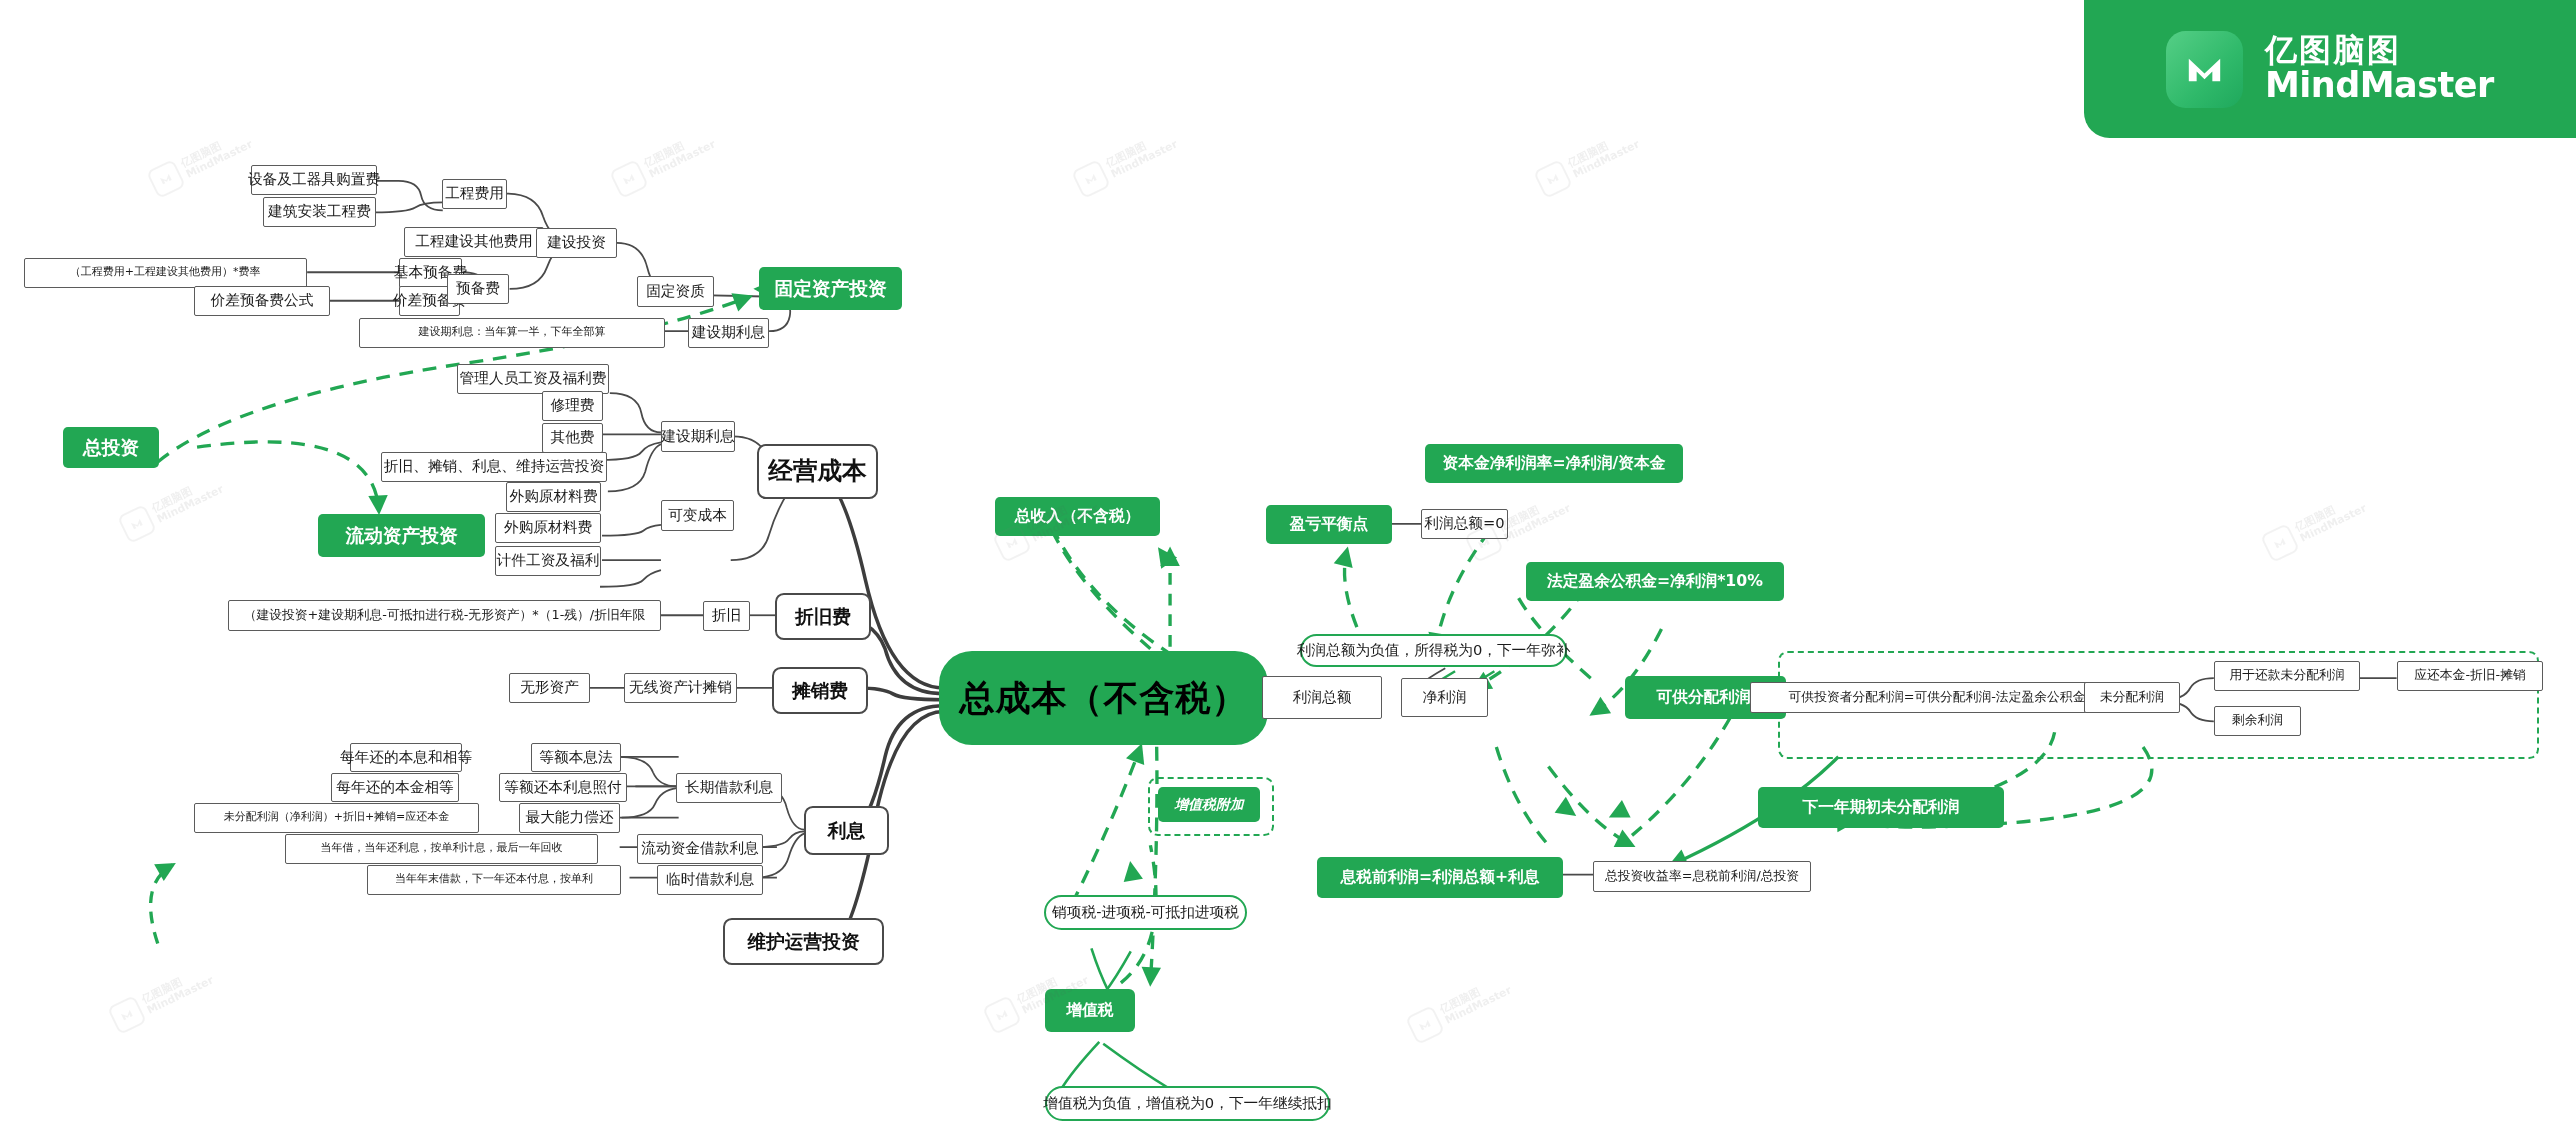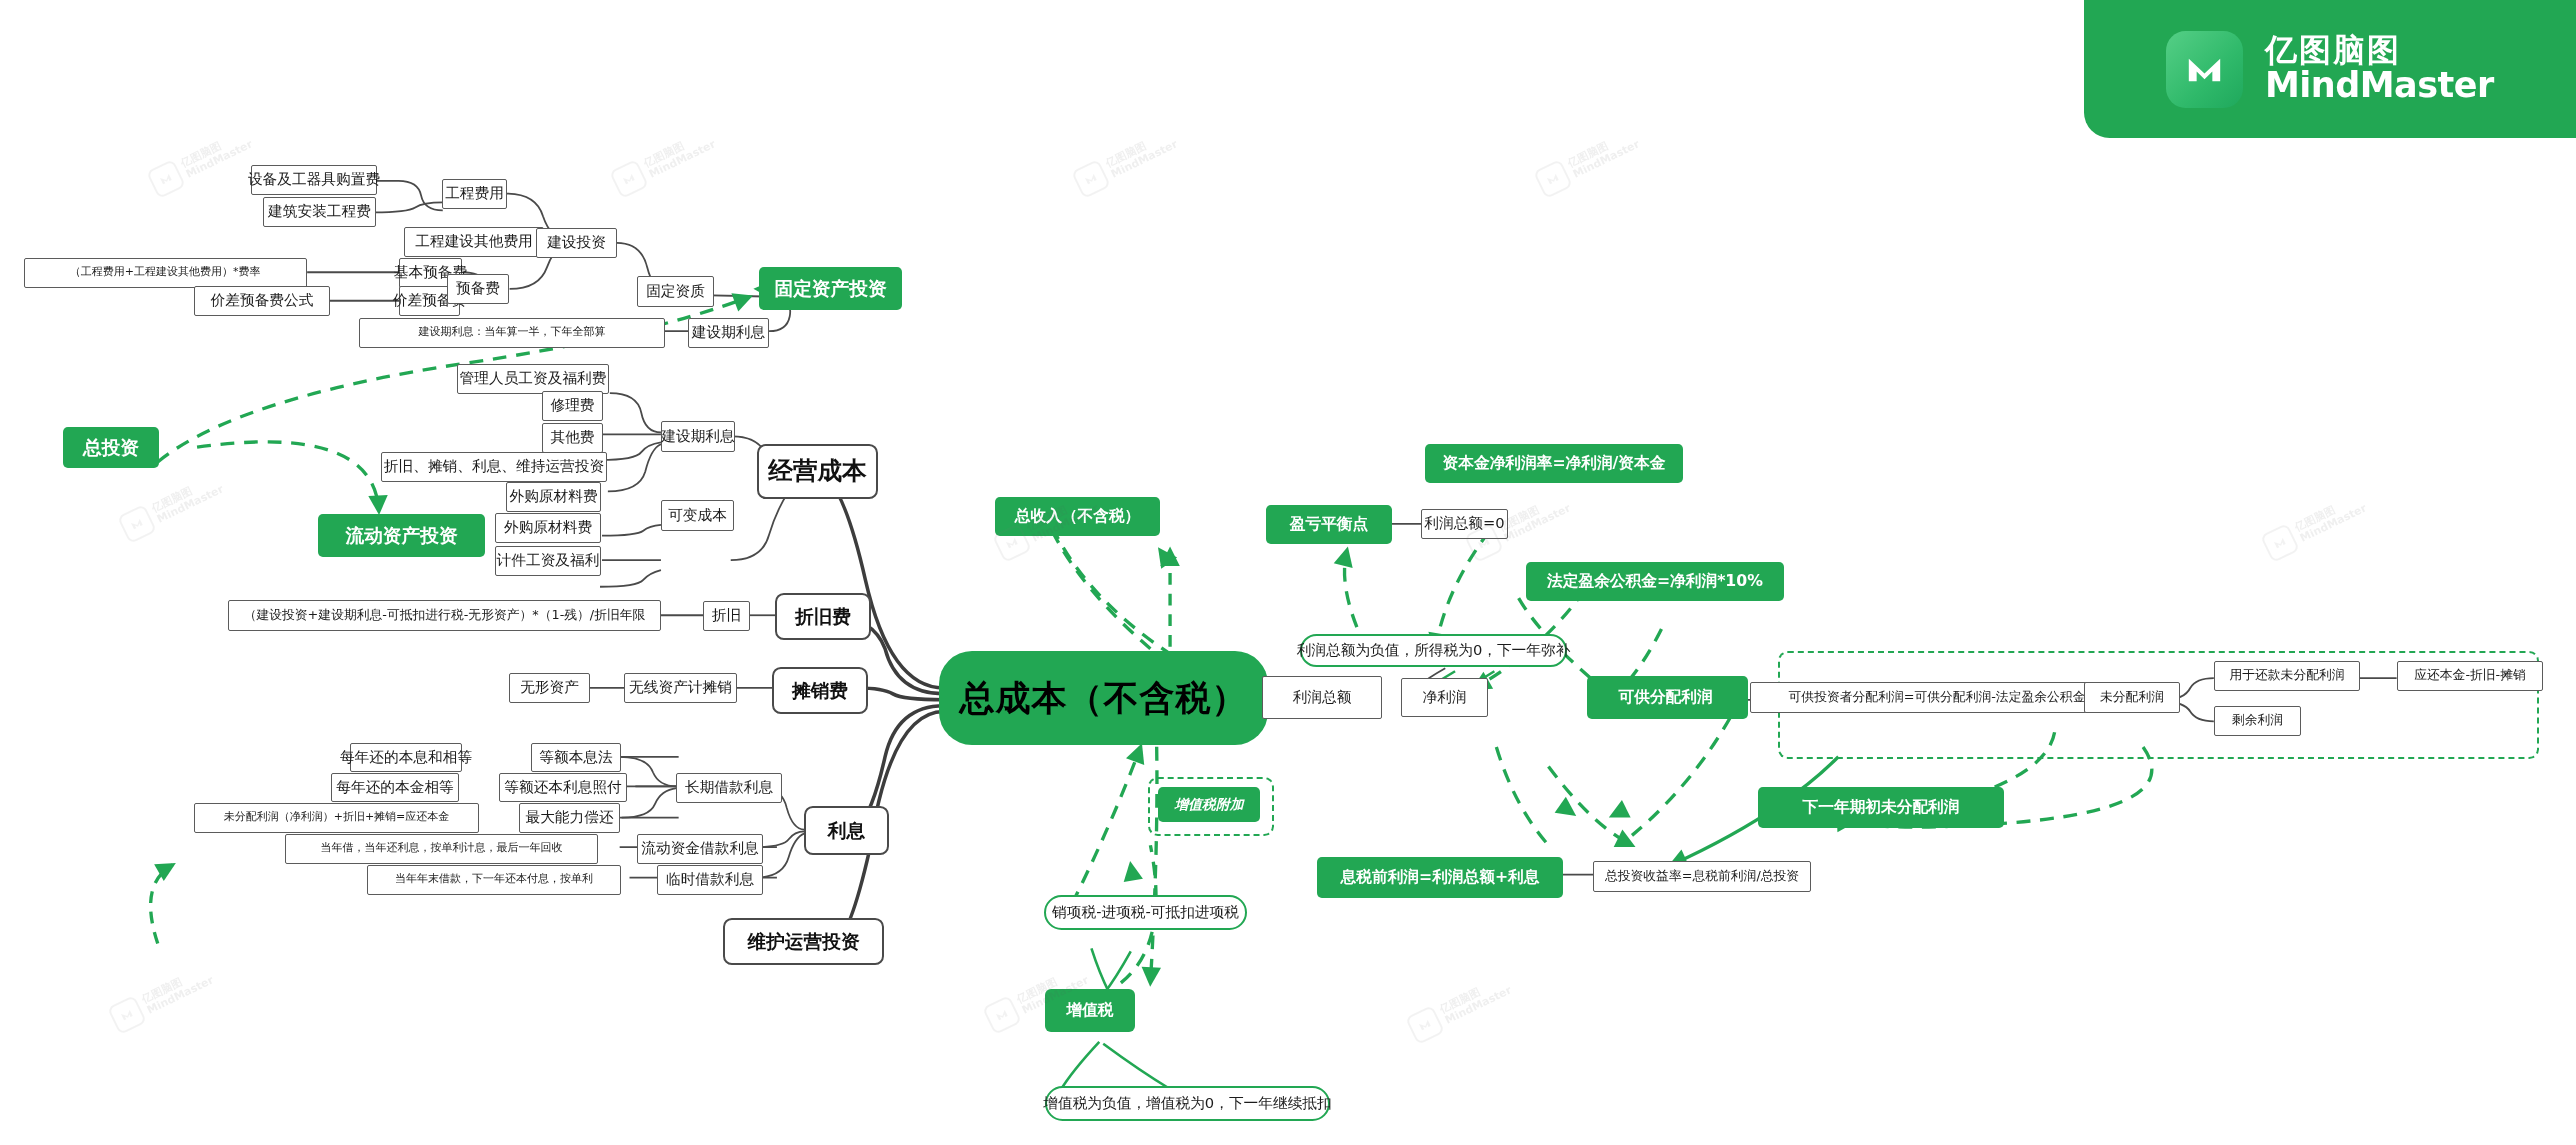"可供分配利润" div.node { left: 1587px -> 1625px }
